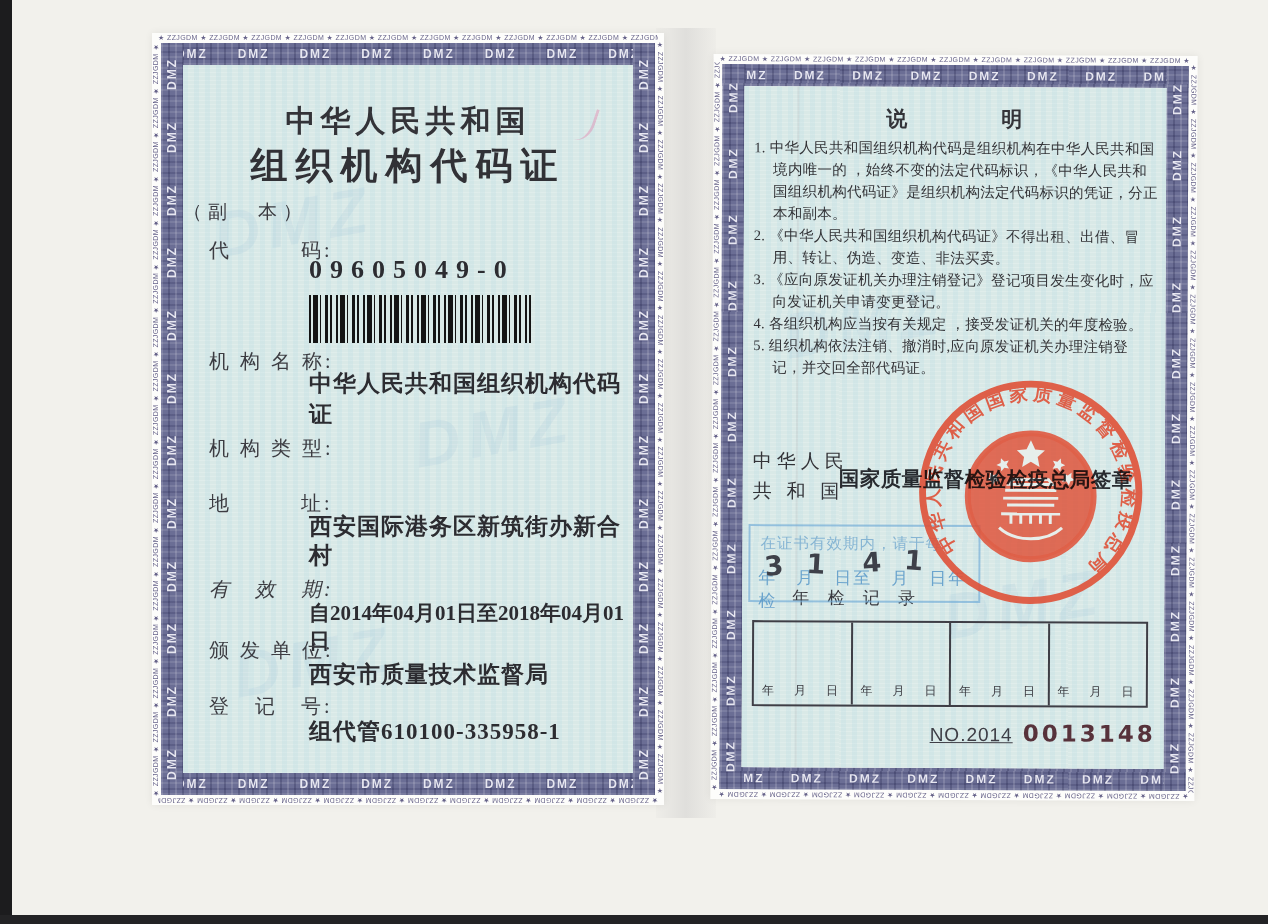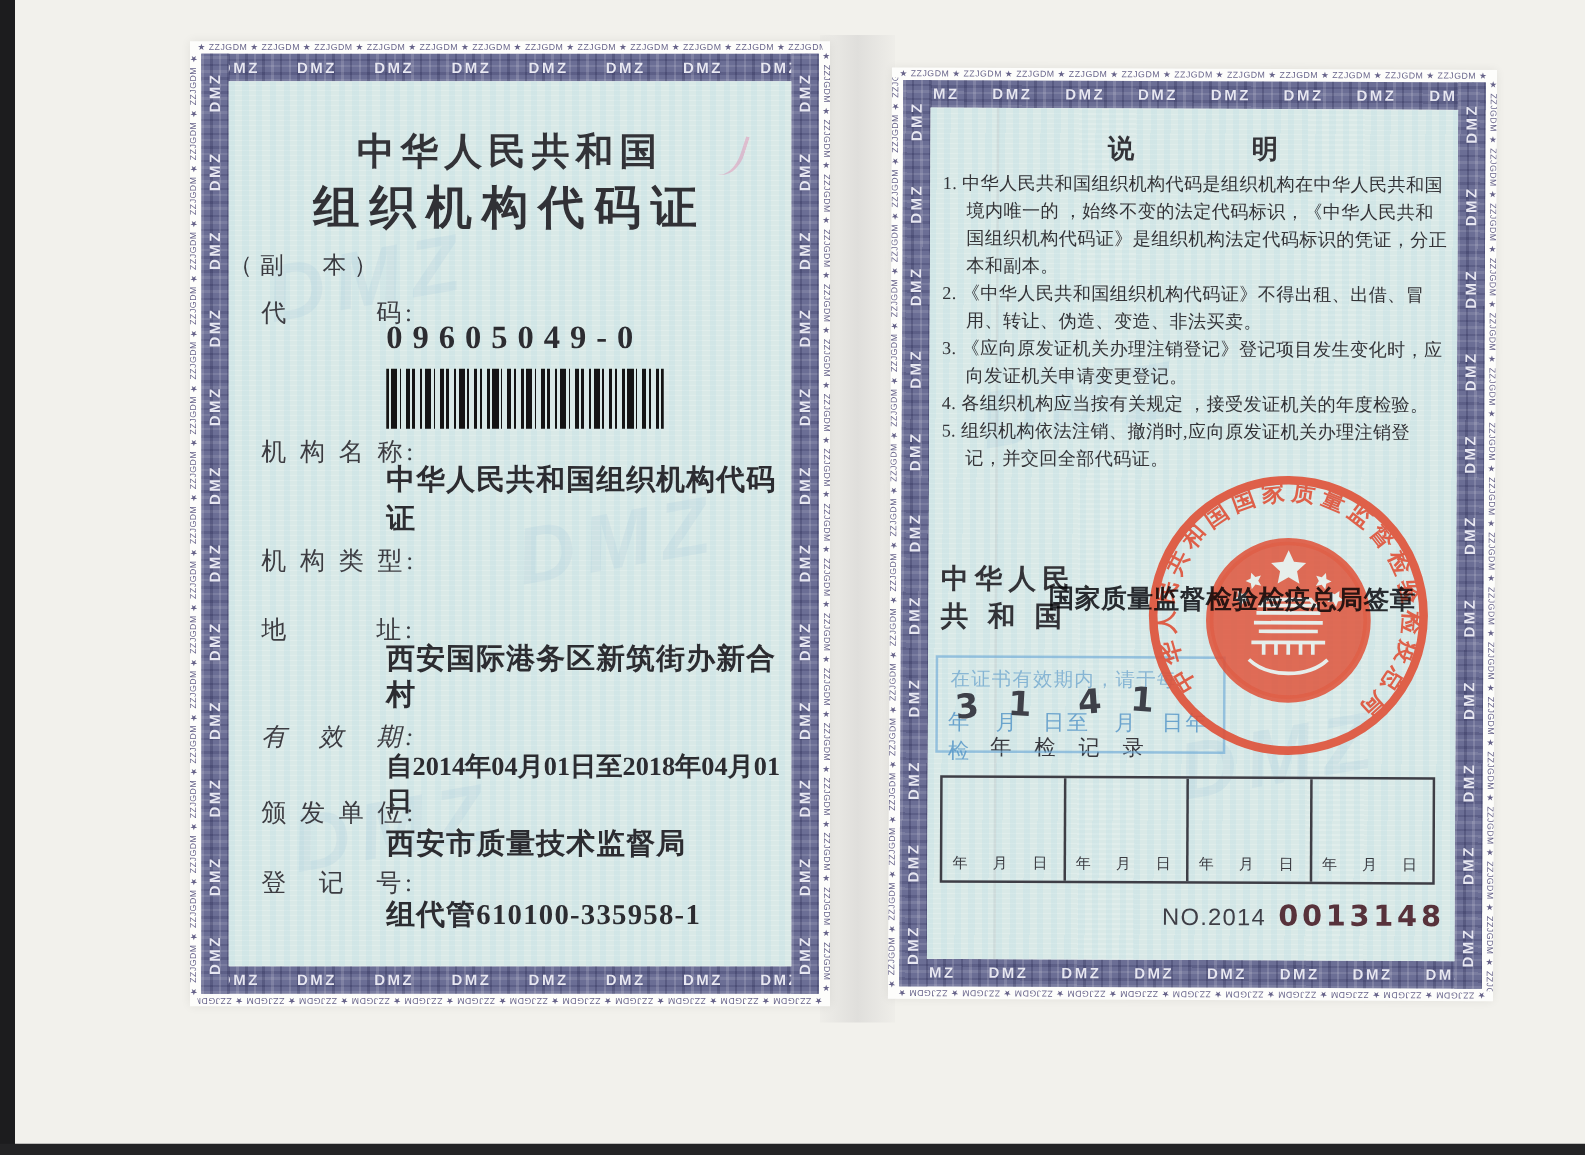"中华人民" .country { font-size: 22px -> 19px; font-weight: 700 -> 400 }
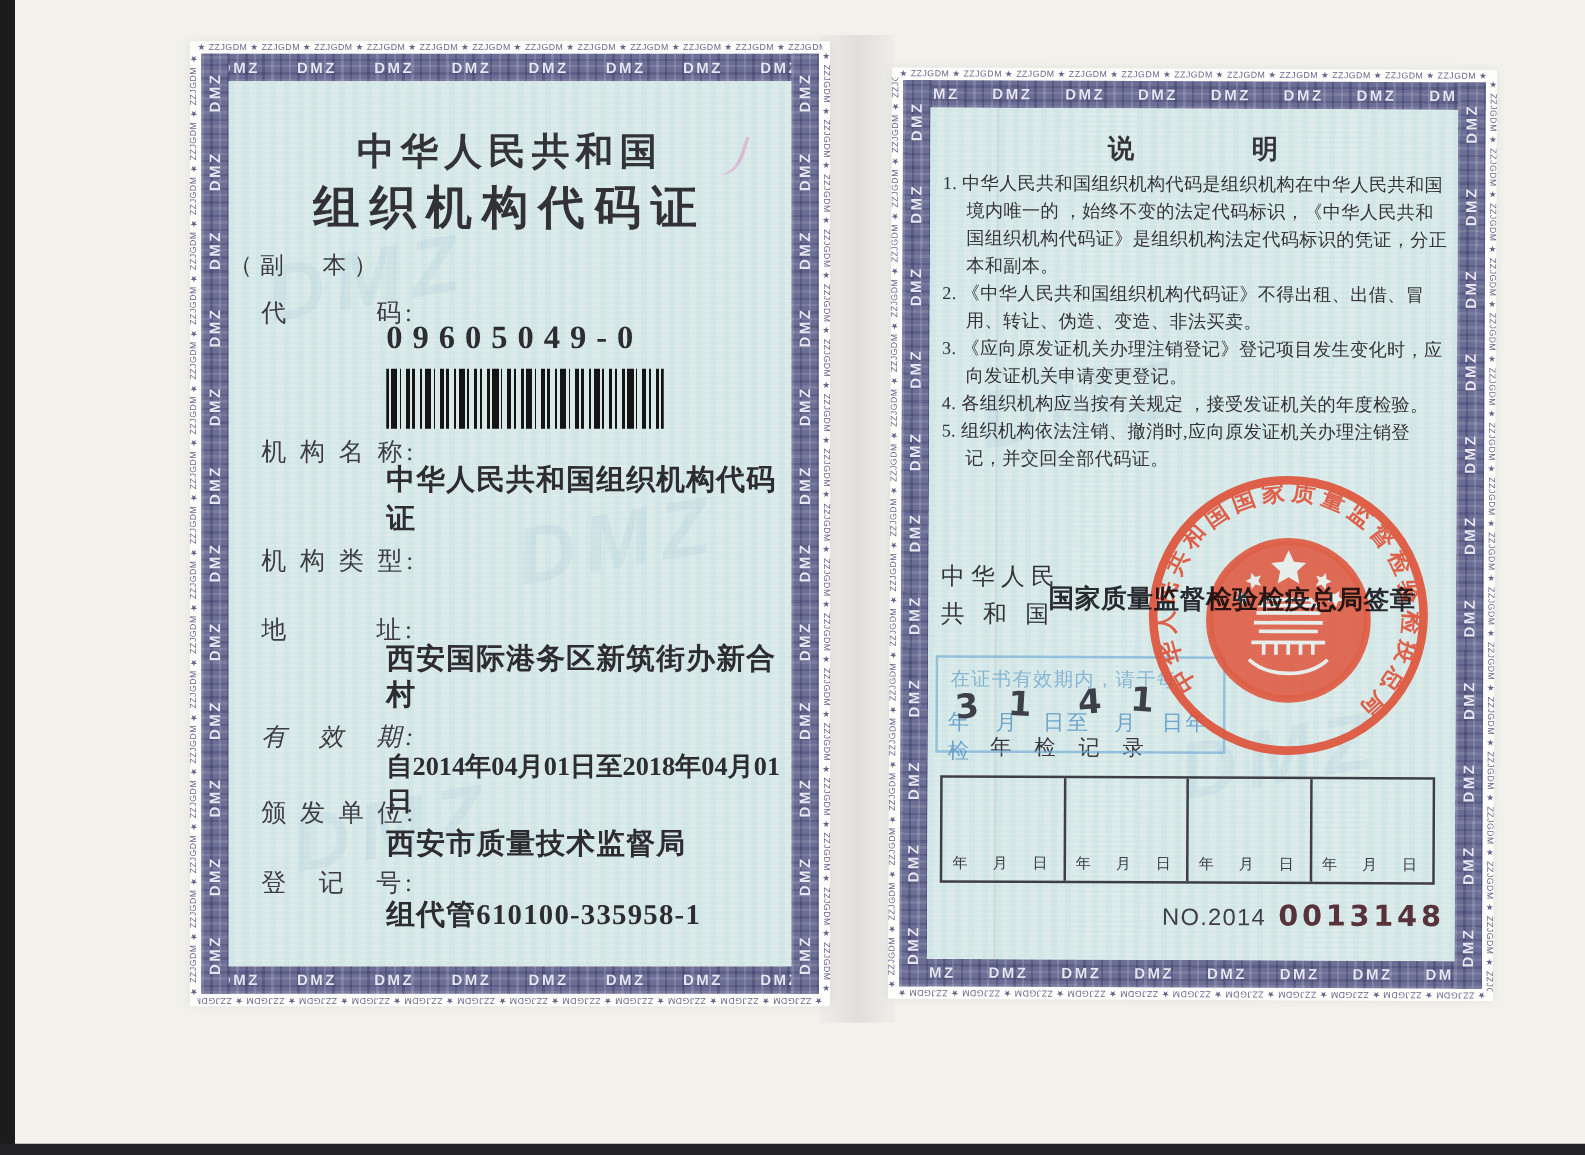"NO.2014" .serial .pfx { text-decoration: none -> underline }
